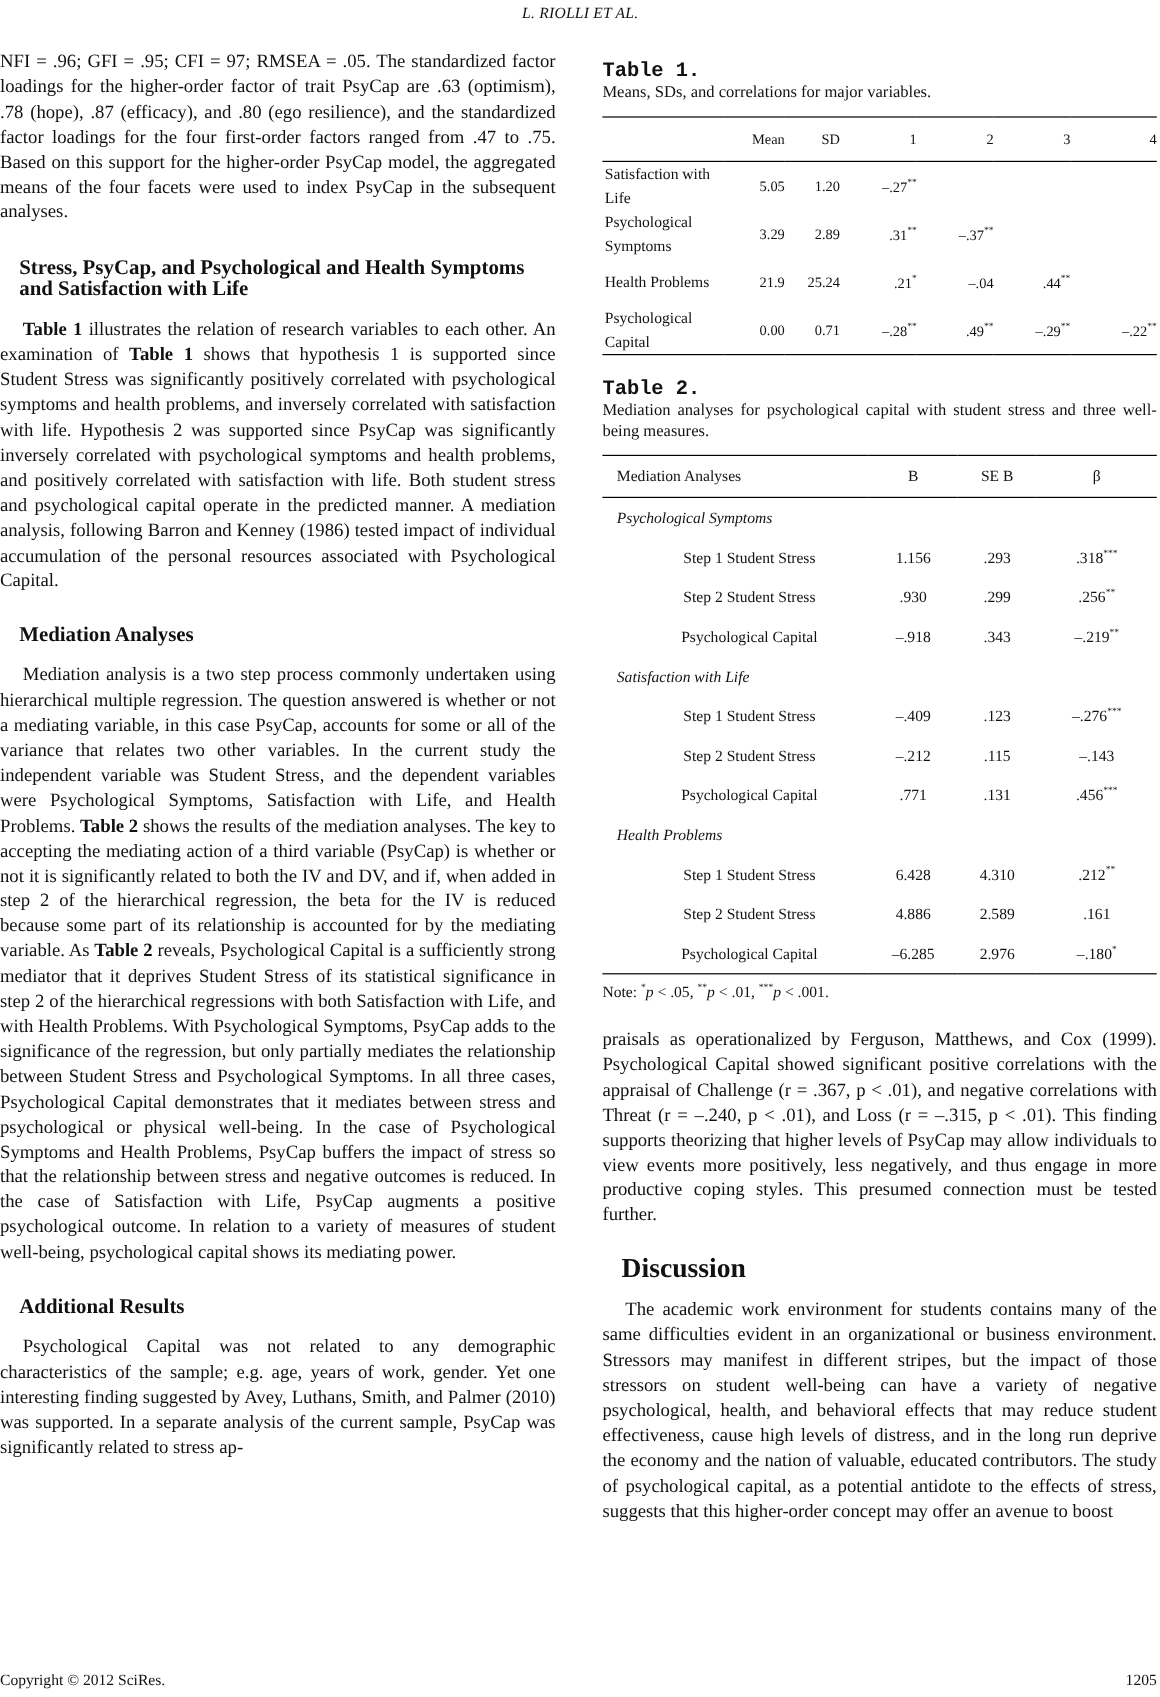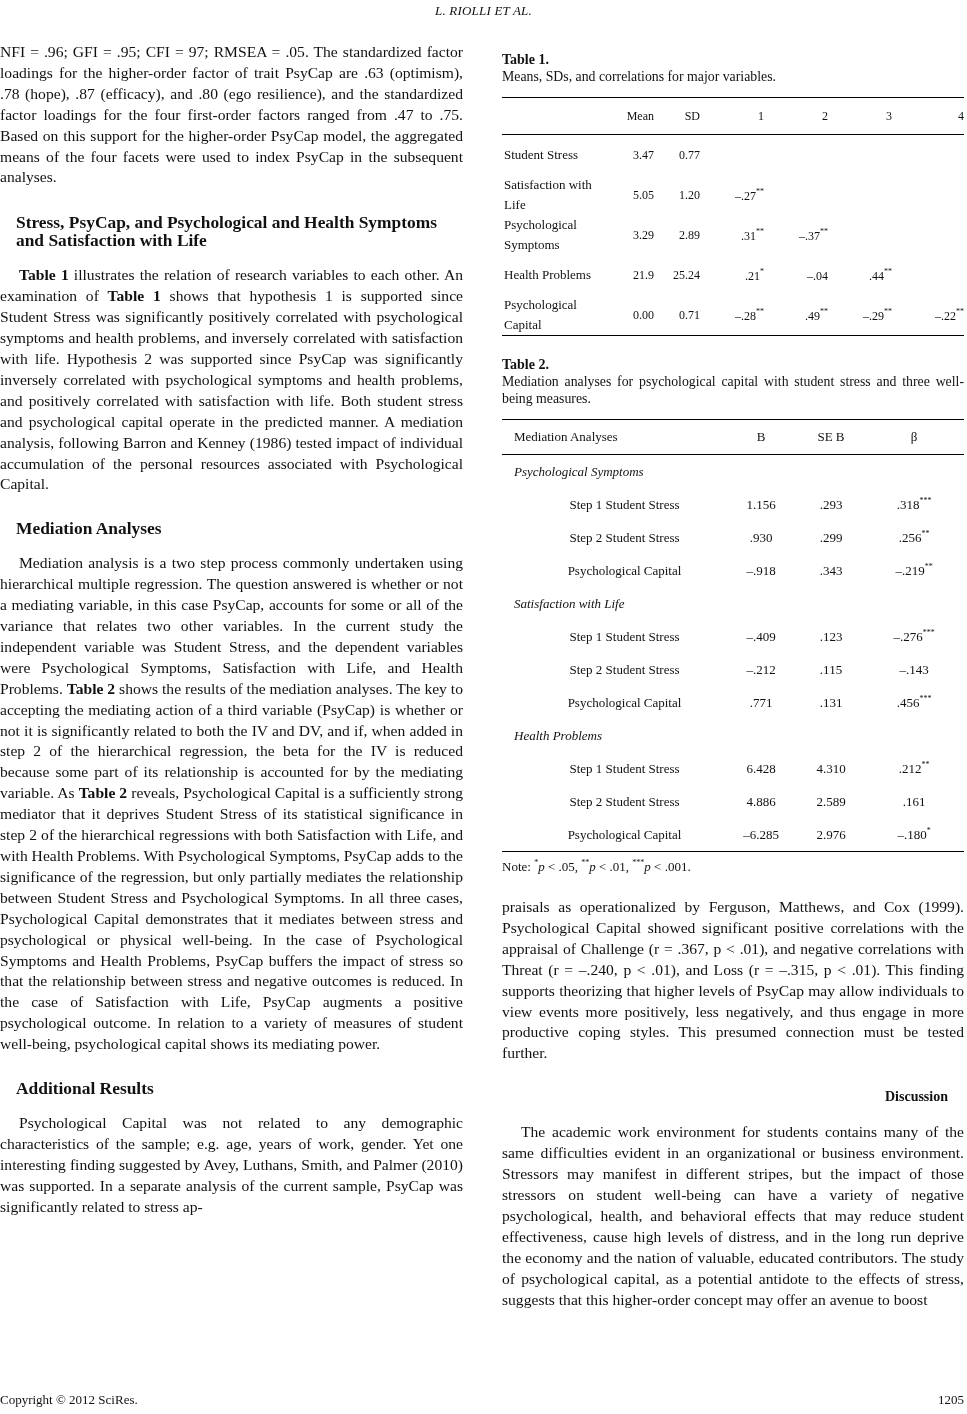"Table 1." .tbl-label { font-family: none -> Liberation Mono, monospace; font-size: 14px -> 17px }
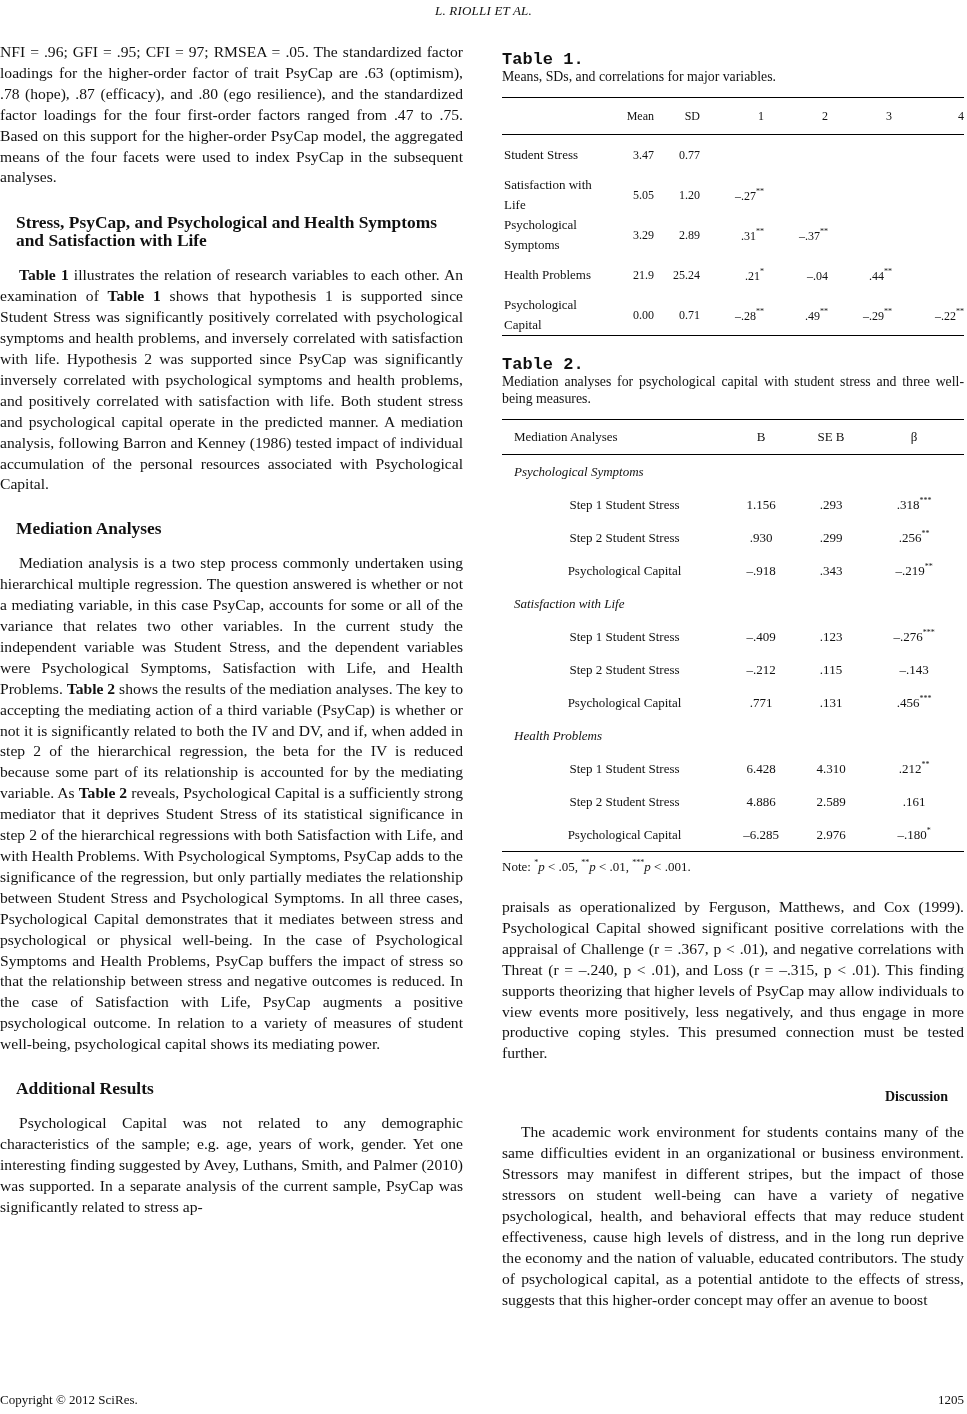"Student Stress" tr { html: <tr> <td><span>Student Stress</span></td> <td><span>3.47</span></td> <td><span>0.77</span></td> <td><span></span><sup></sup></td> <td><span></span><sup></sup></td> <td><span></span><sup></sup></td> <td><span></span><sup></sup></td> </tr> -> none }
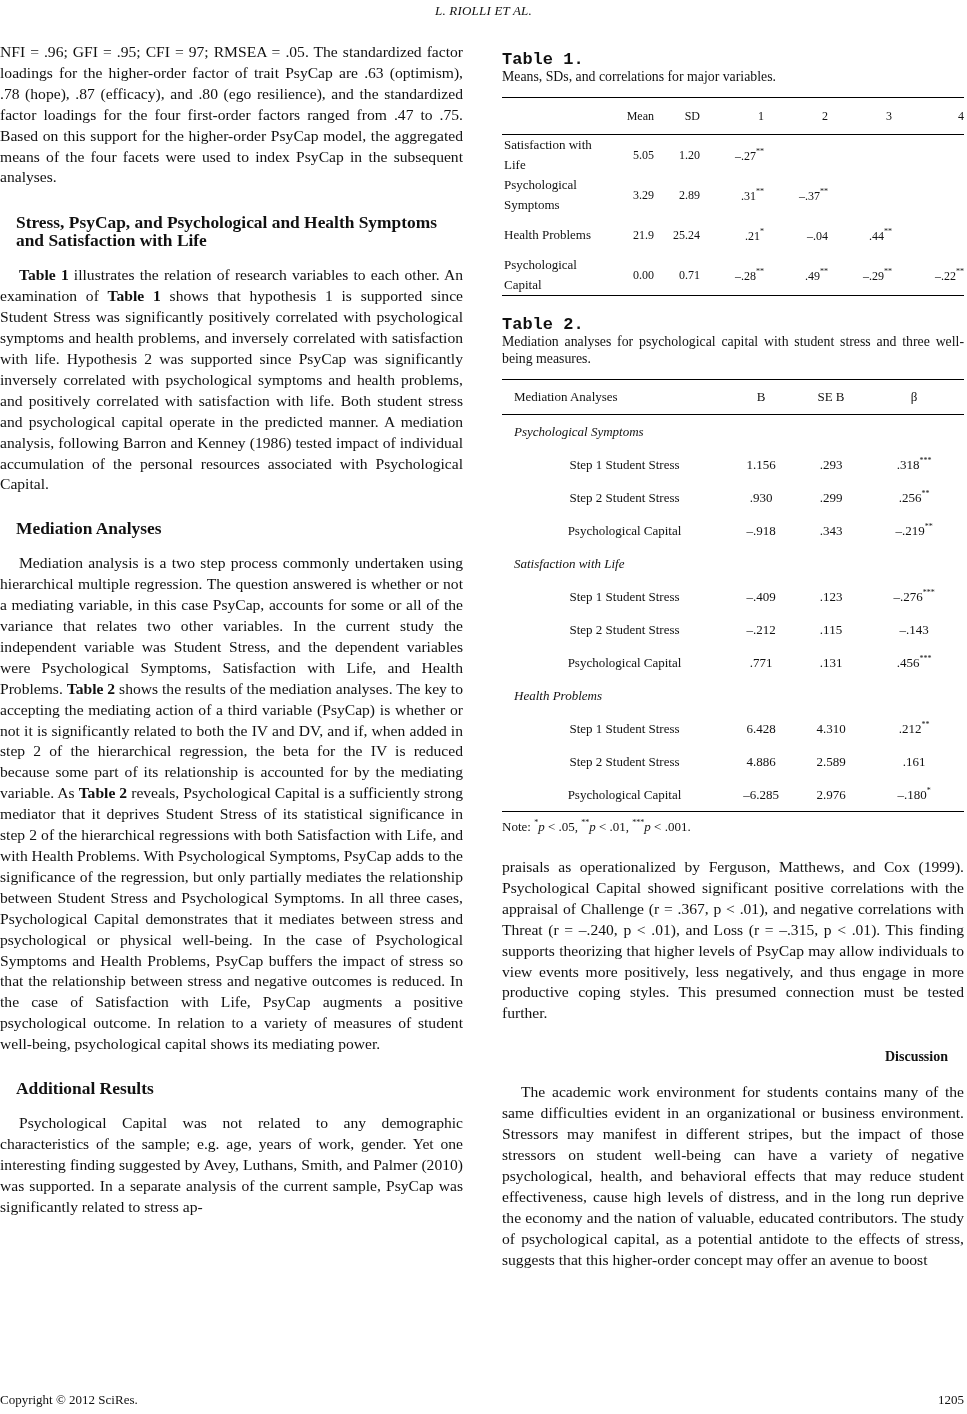"Discussion" h2.center { font-size: 14px -> 23px; text-align: right -> left }
